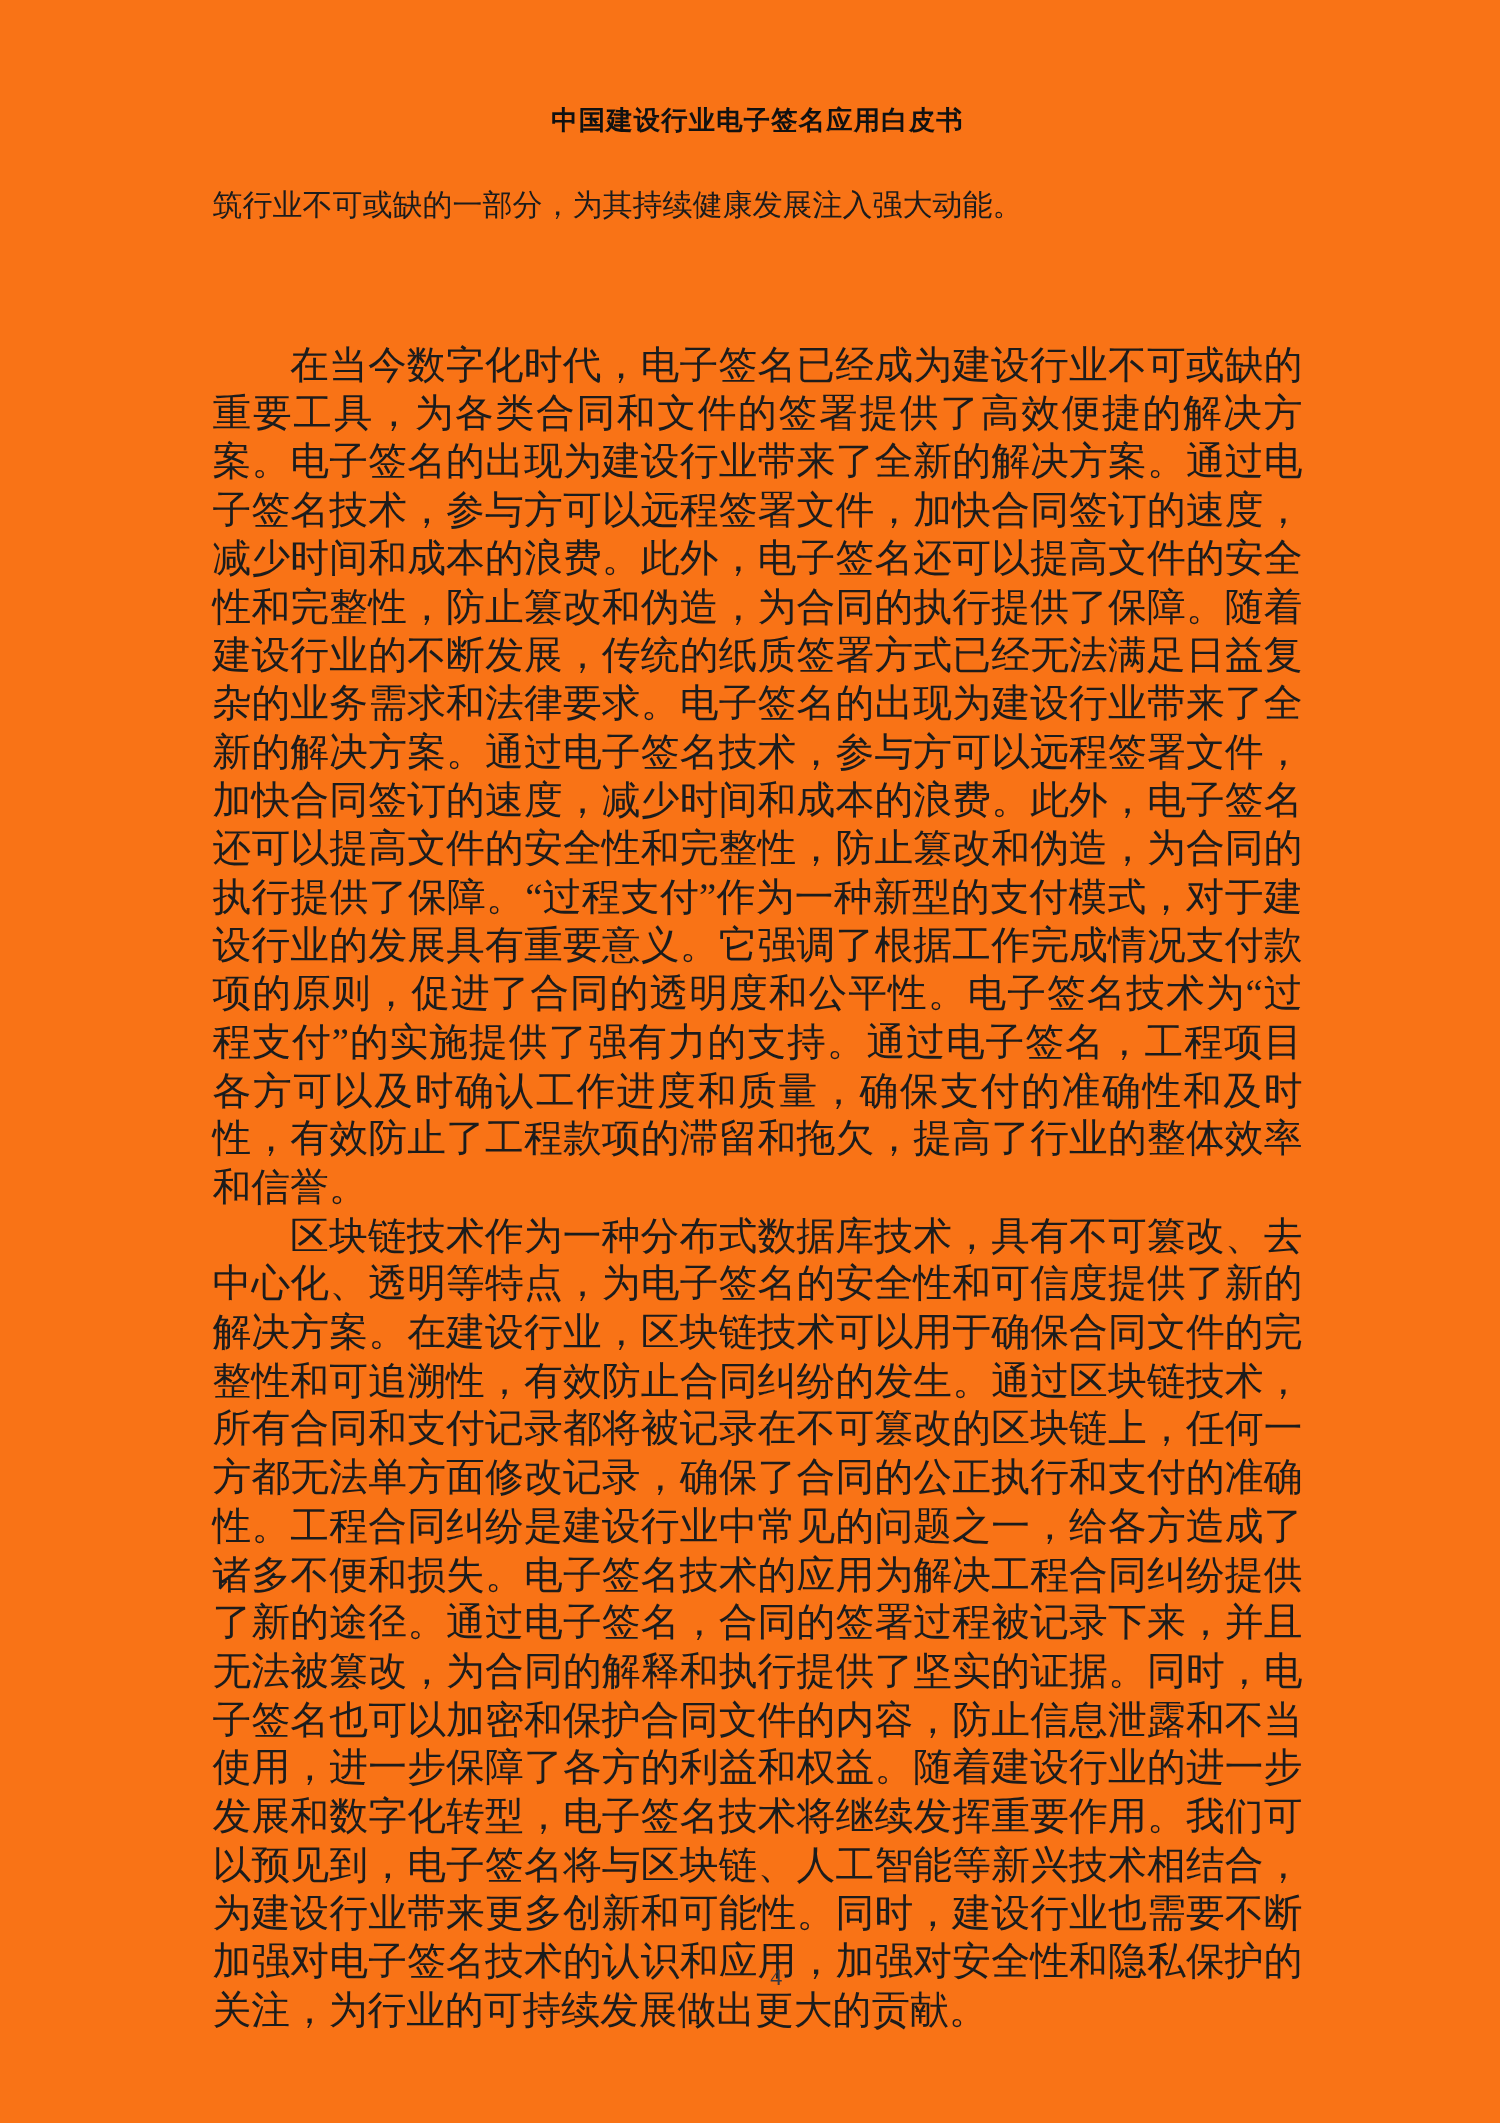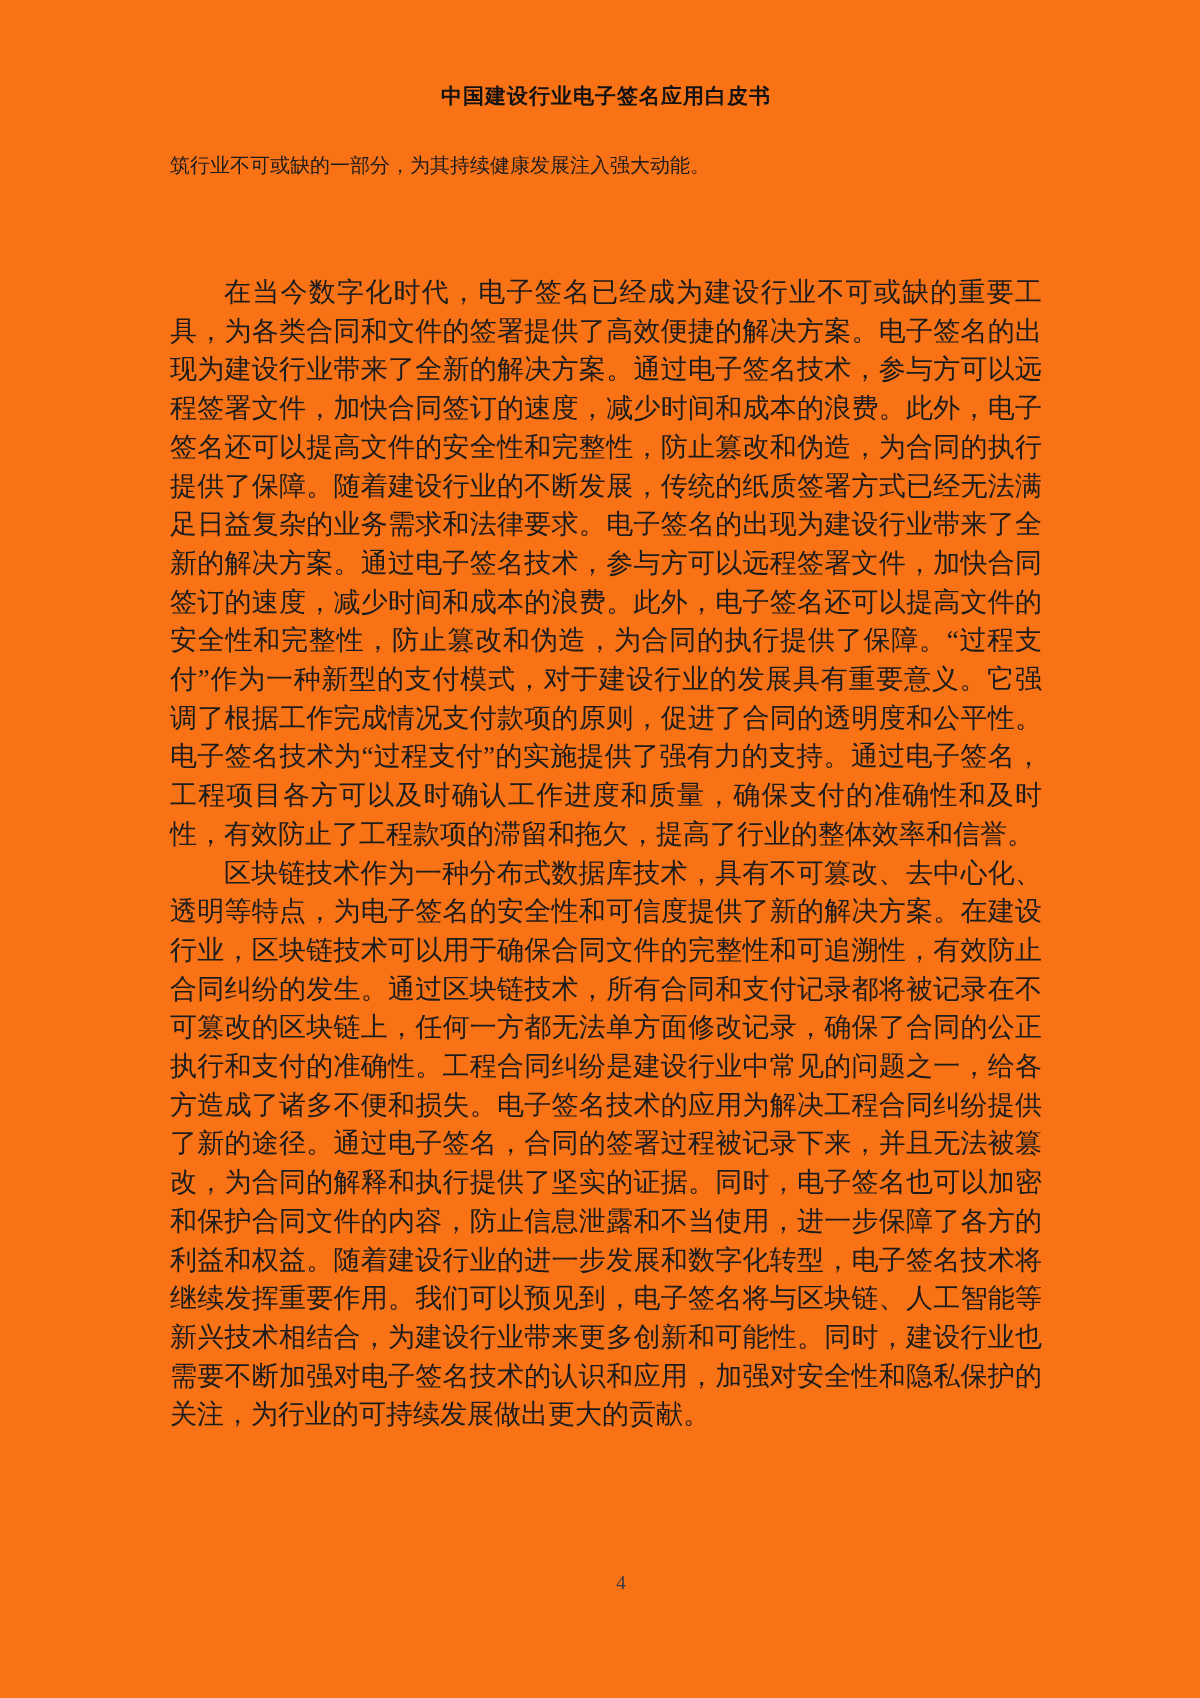"筑行业不可或缺的一部分，为其持续健康发展注入强大动能。" .continuation-line { font-size: 20px -> 24px }
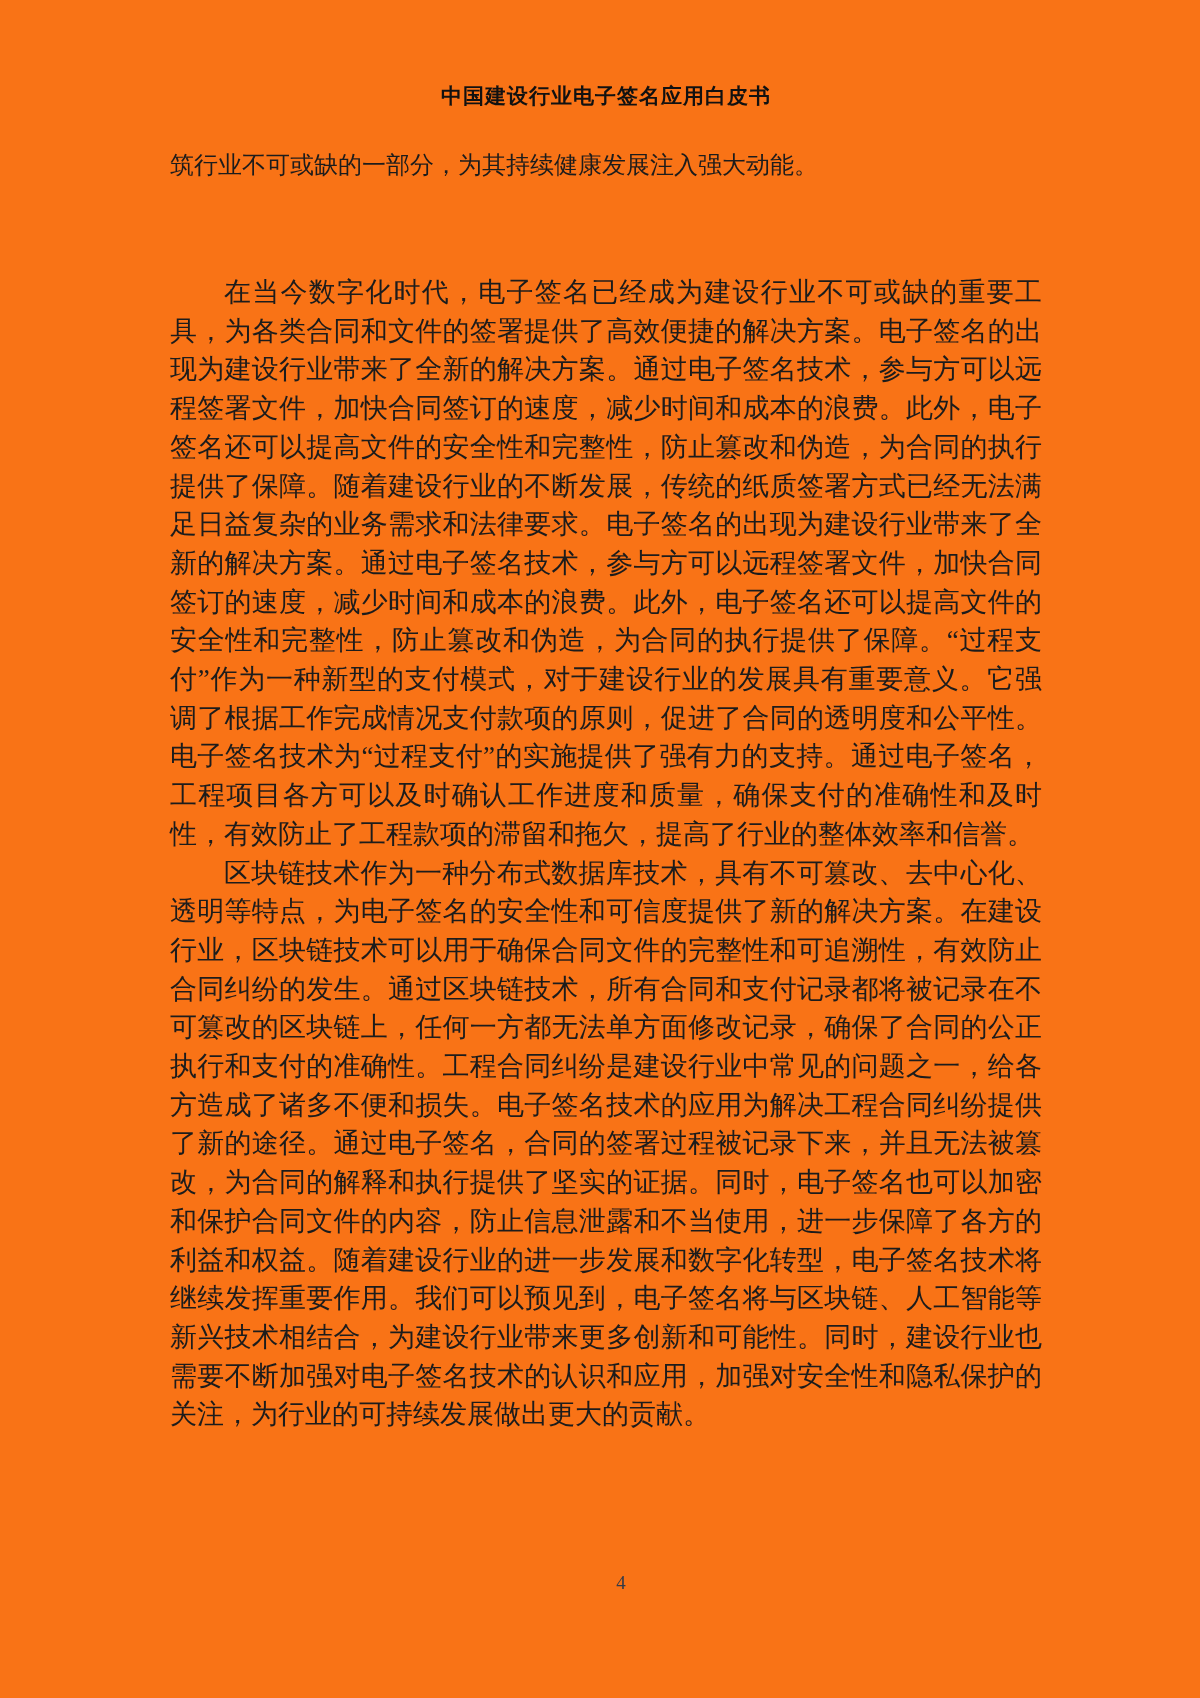"在当今数字化时代，电子签名已经成为建设行业不可或缺的重要工具，为各类合同和文件的" .body-text { font-size: 27px -> 31px }
